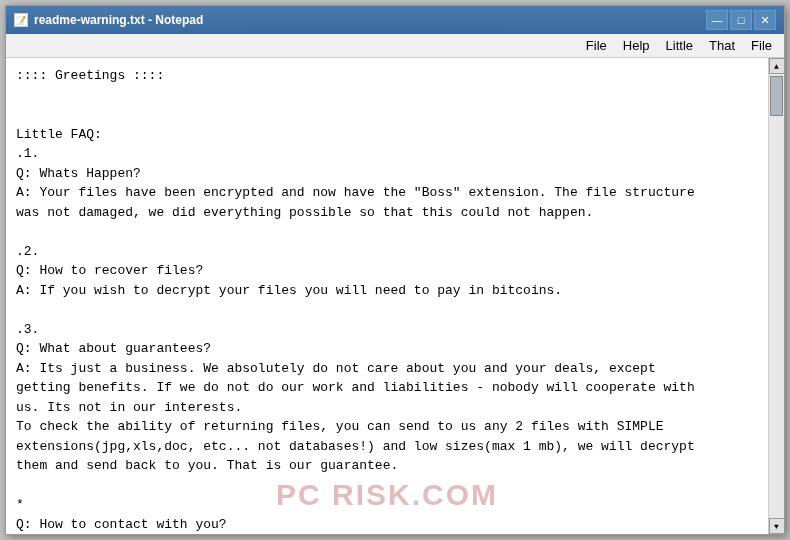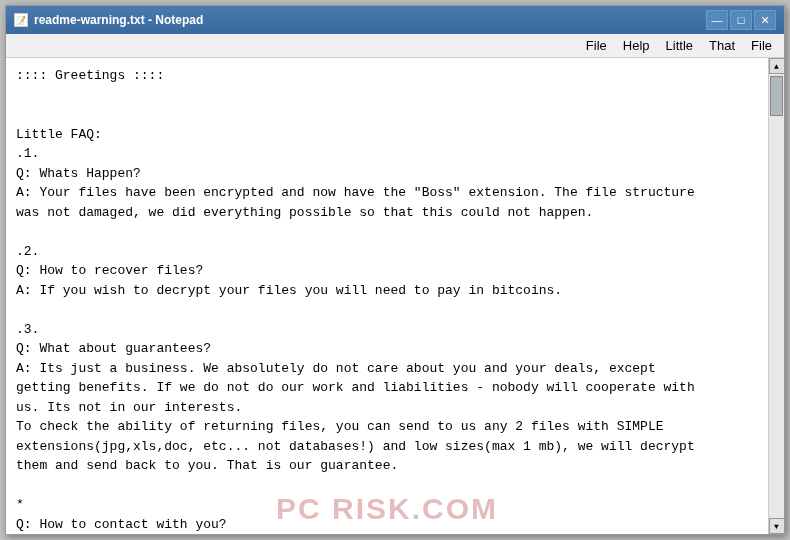"PC RISK.COM" div { bottom: 8px -> 22px }
